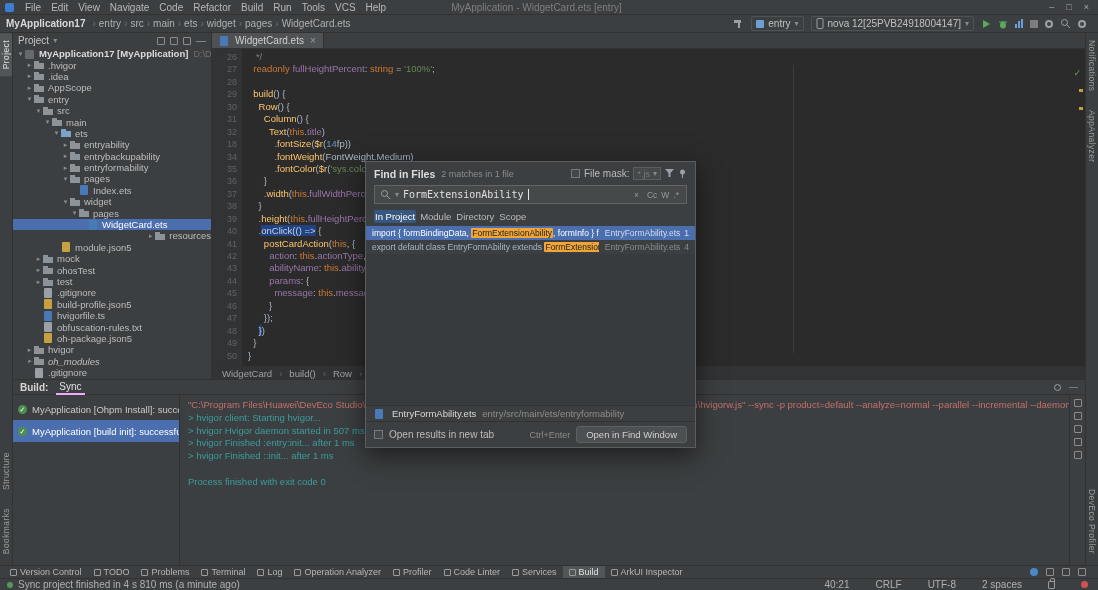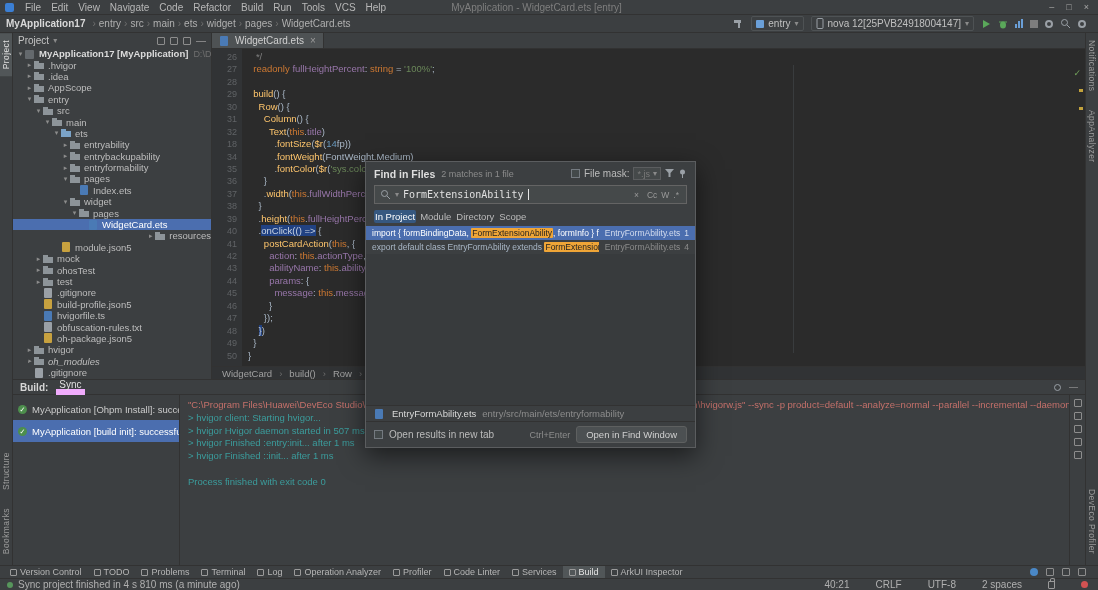"Sync" .build-tab { border-bottom: 6px solid #f0abfc -> 2px solid #f0abfc }
